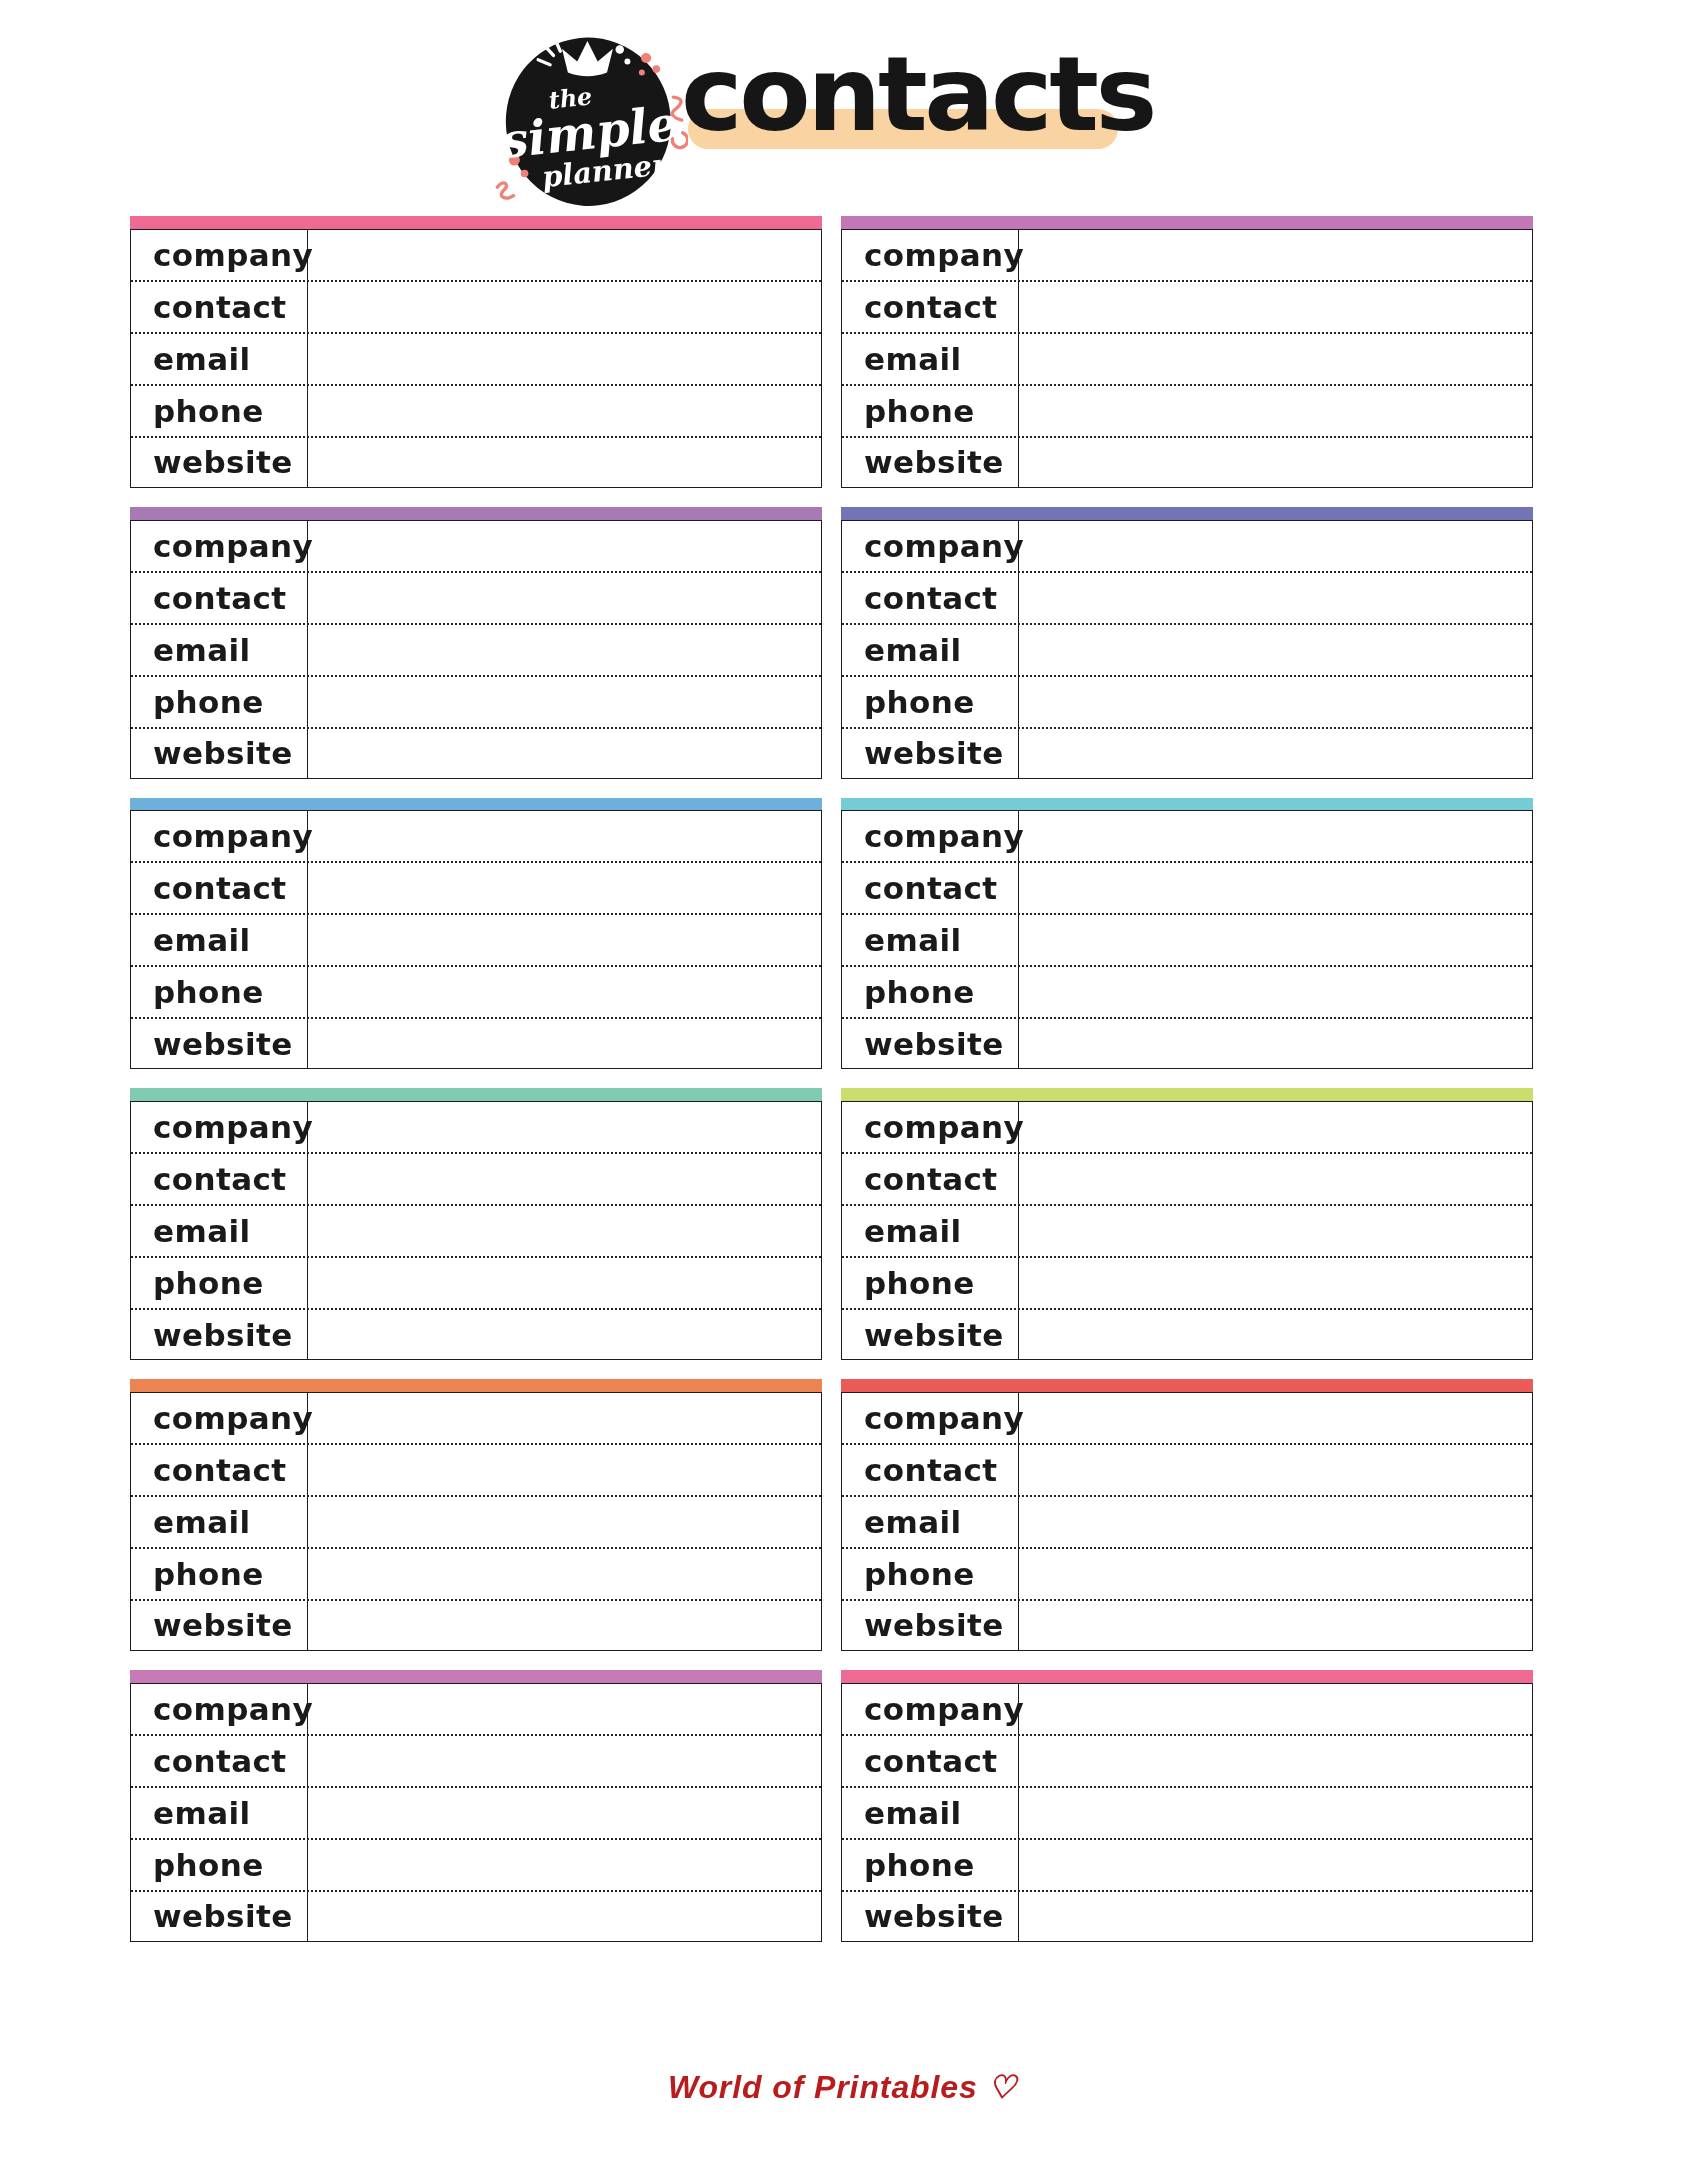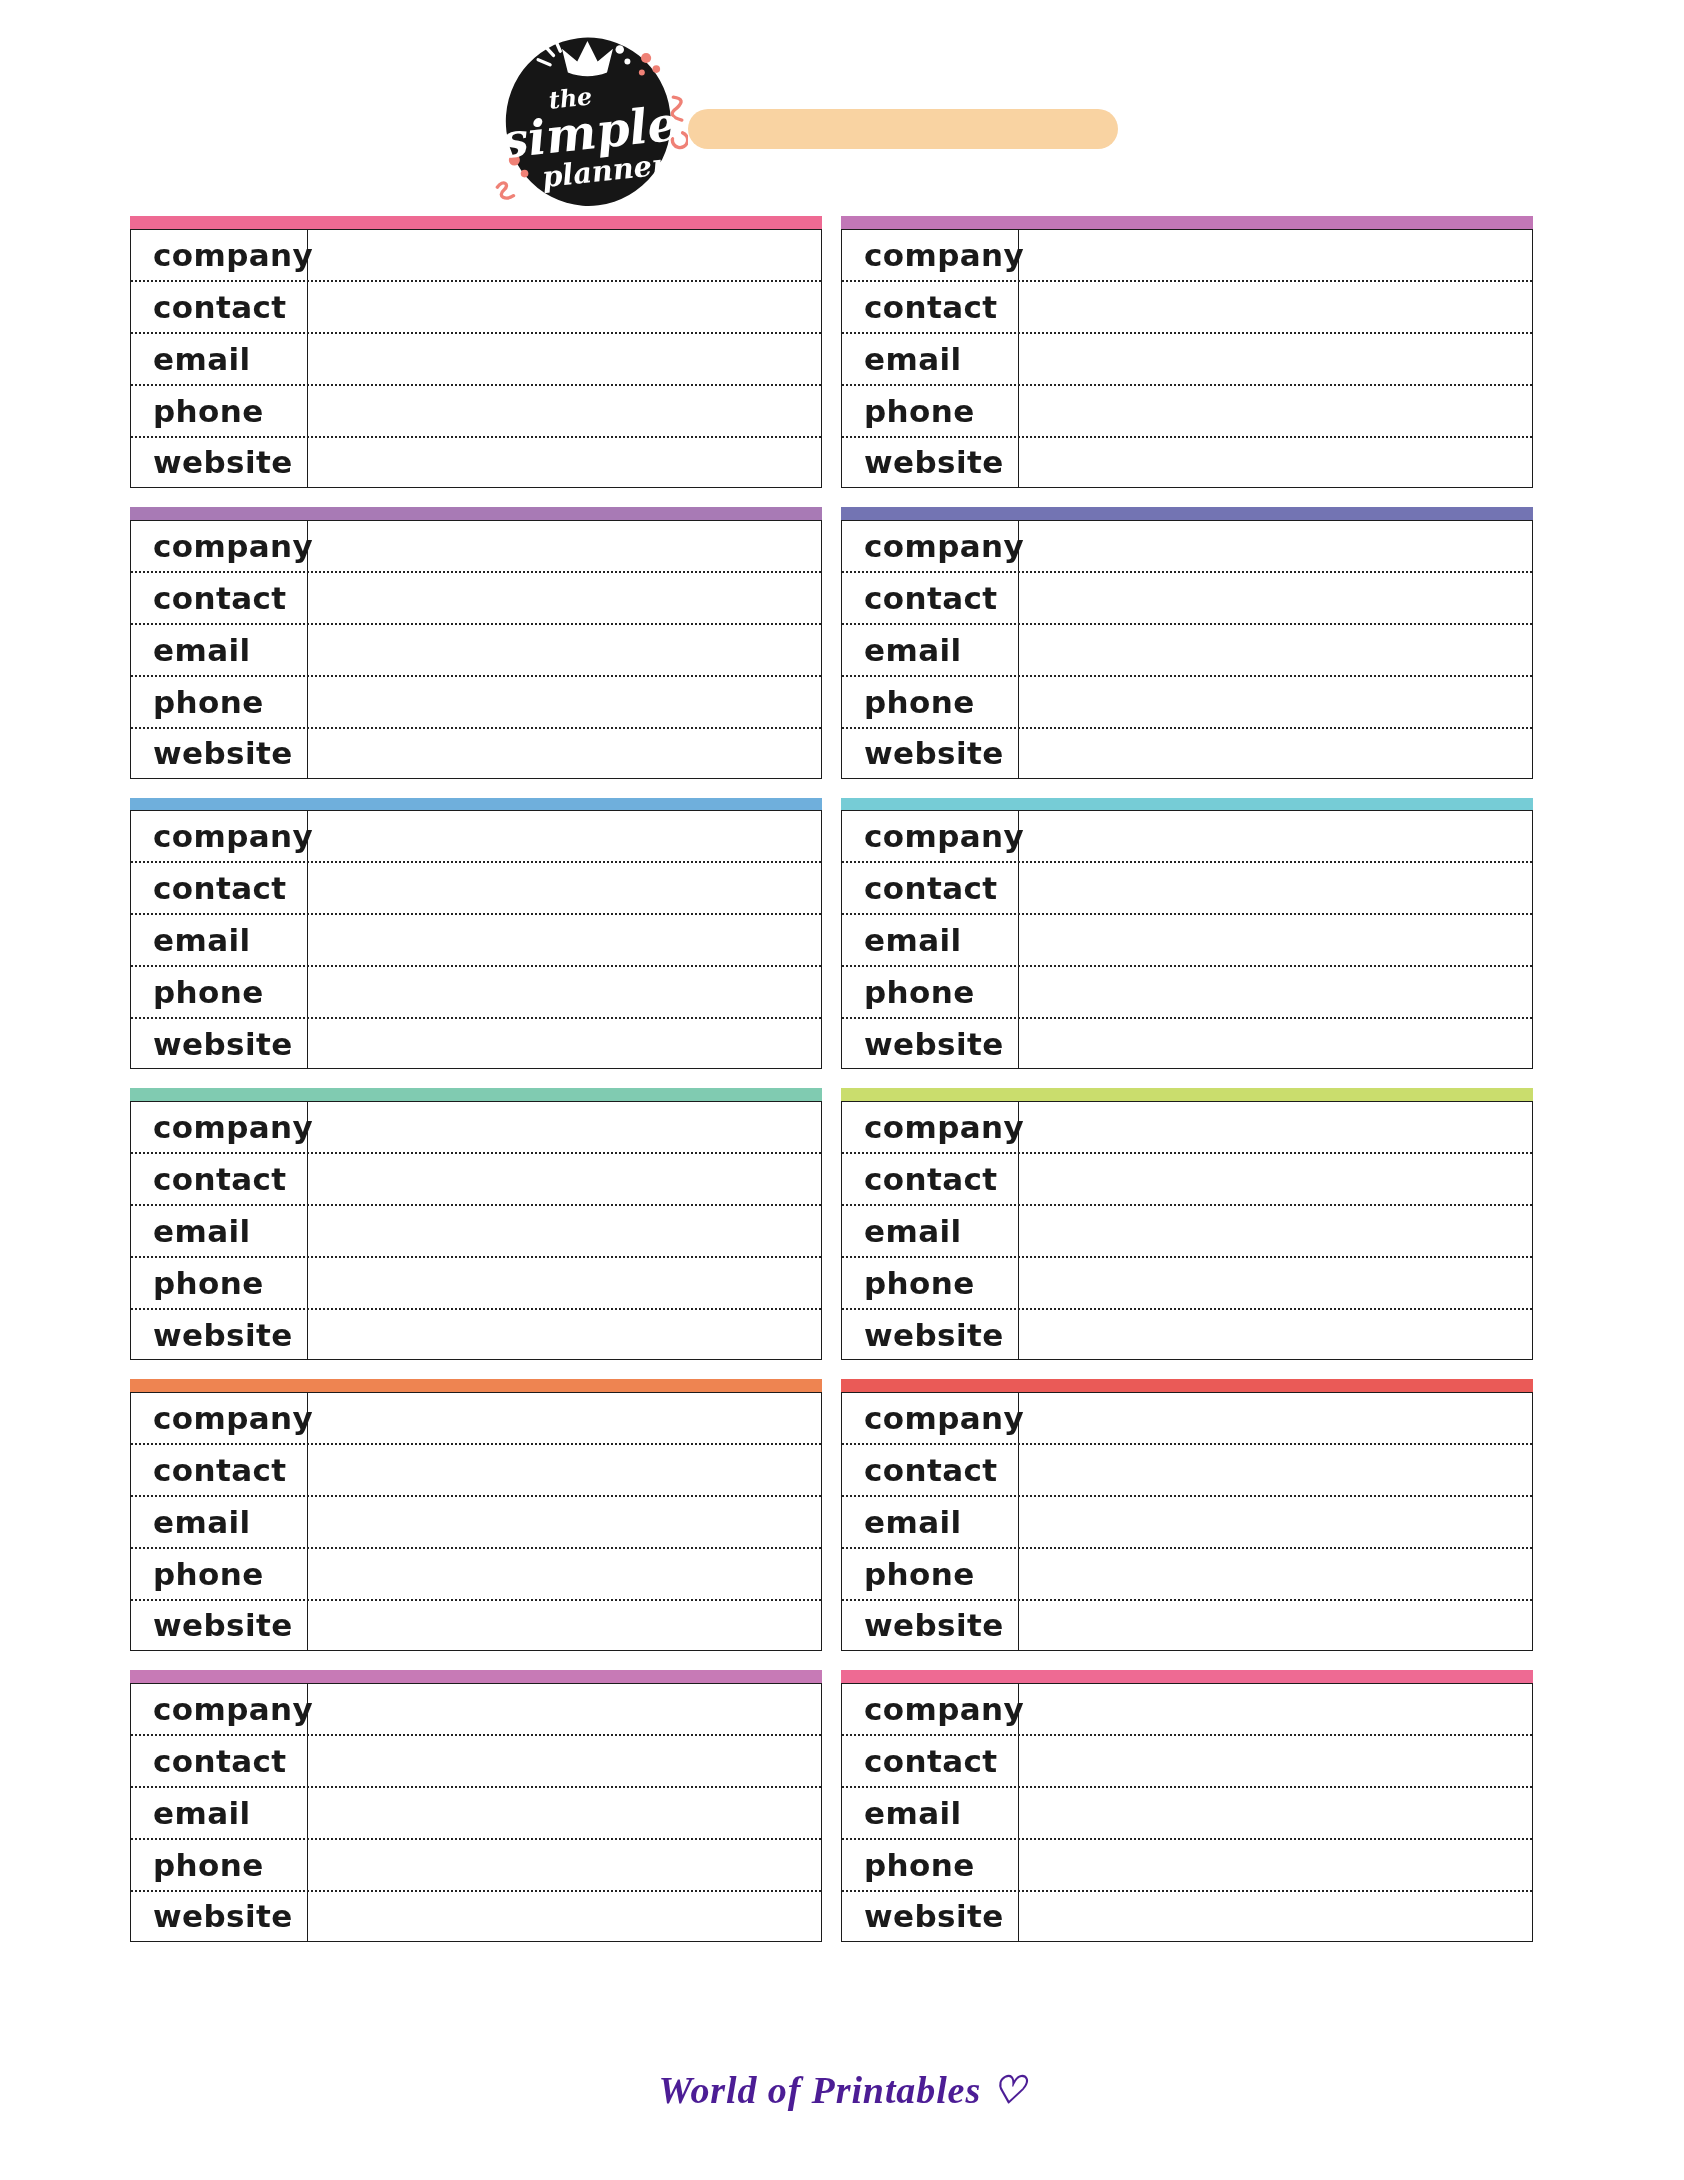"contacts" h1.page-title { html: none -> <h1>contacts</h1> }
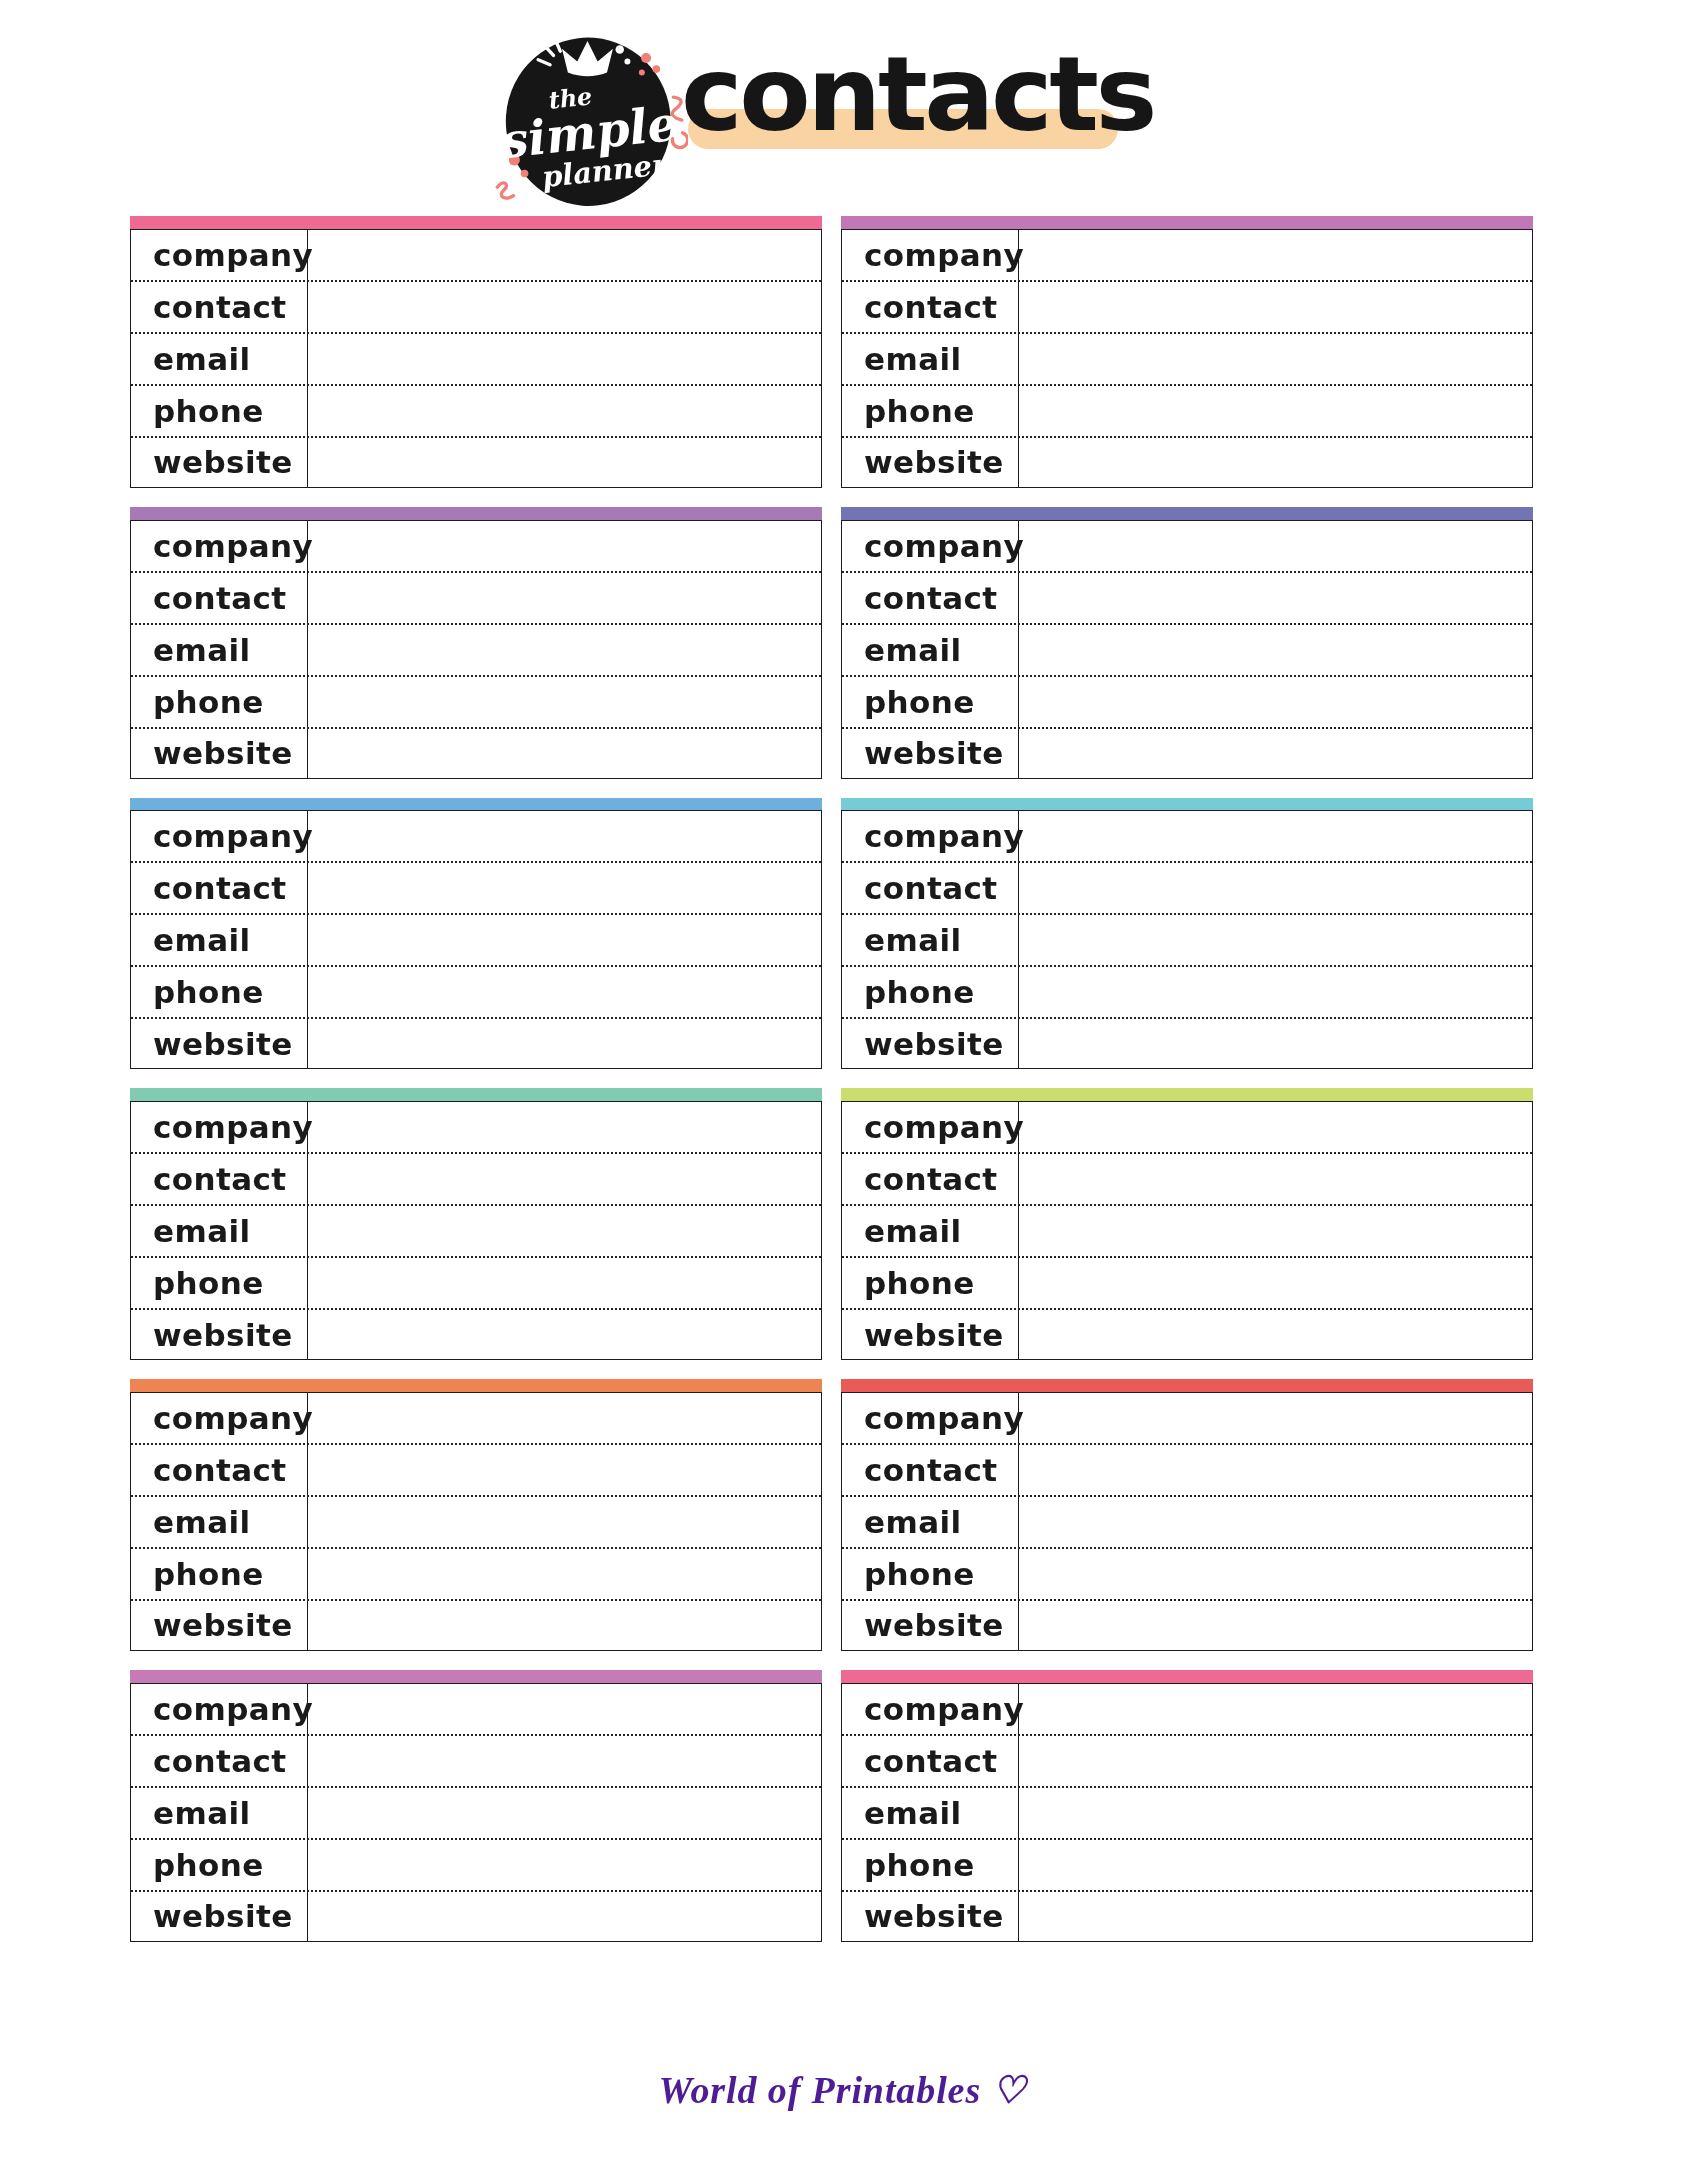"World of Printables ♡" .footer-credit { color: #4c1d95 -> #b91c1c; font-family: Liberation Serif, serif -> Liberation Sans, sans-serif; font-size: 38px -> 32px }
